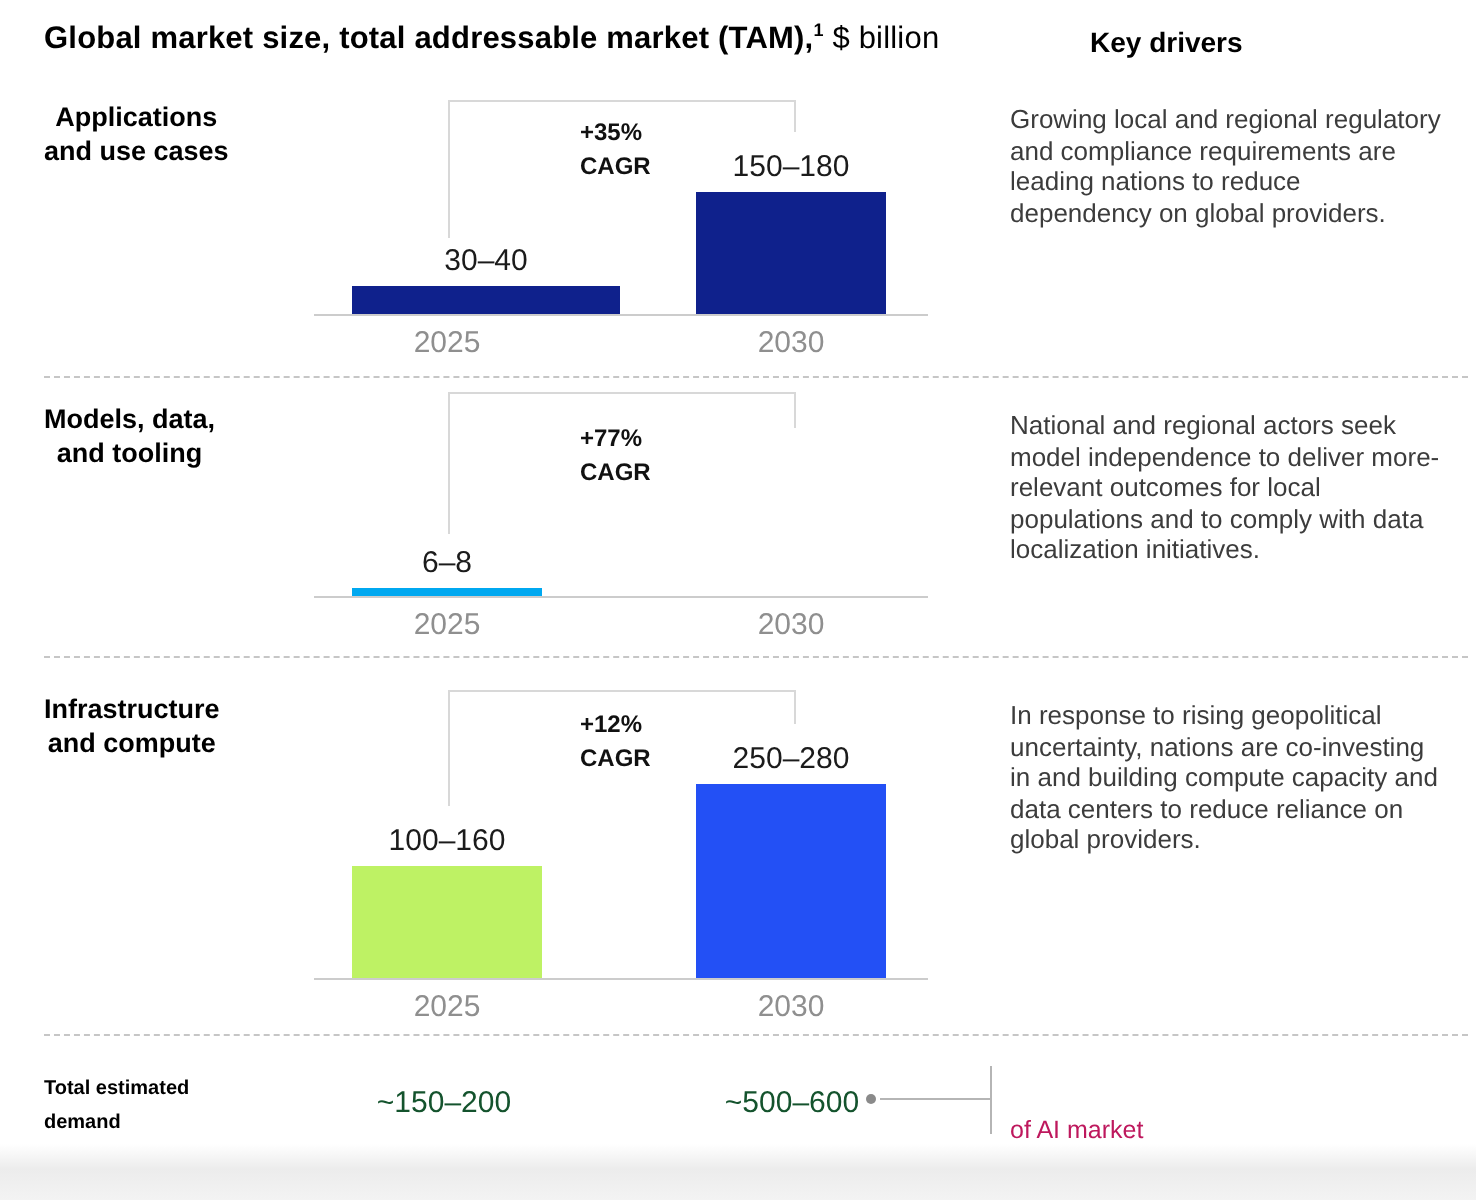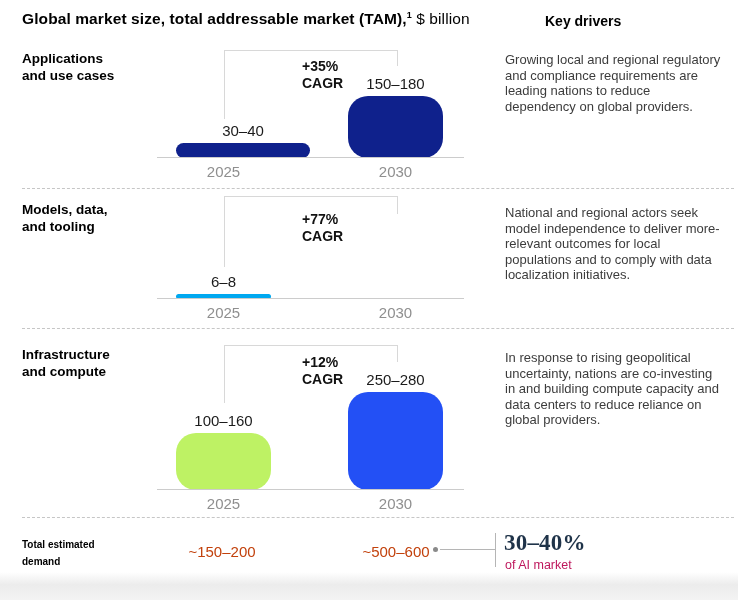"Applications" .row-label { text-align: none -> center }
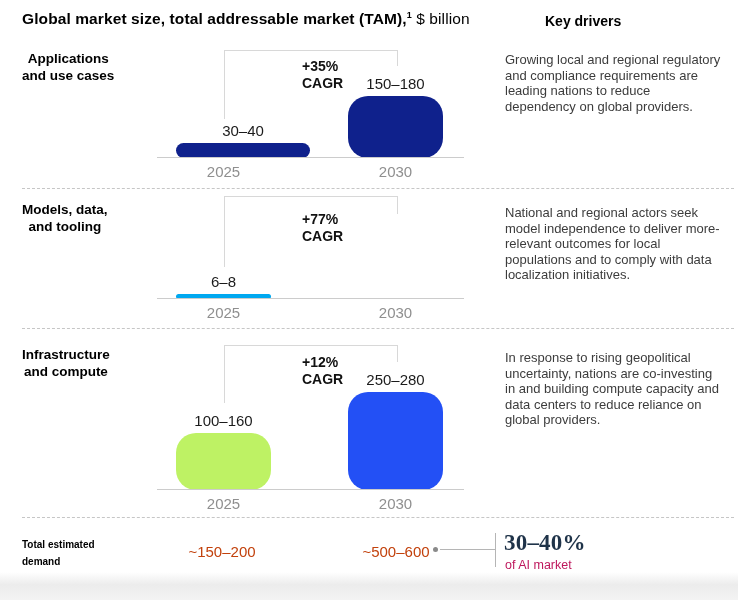"+35%" .cagr { font-size: 14px -> 12px; left: 302px -> 290px }
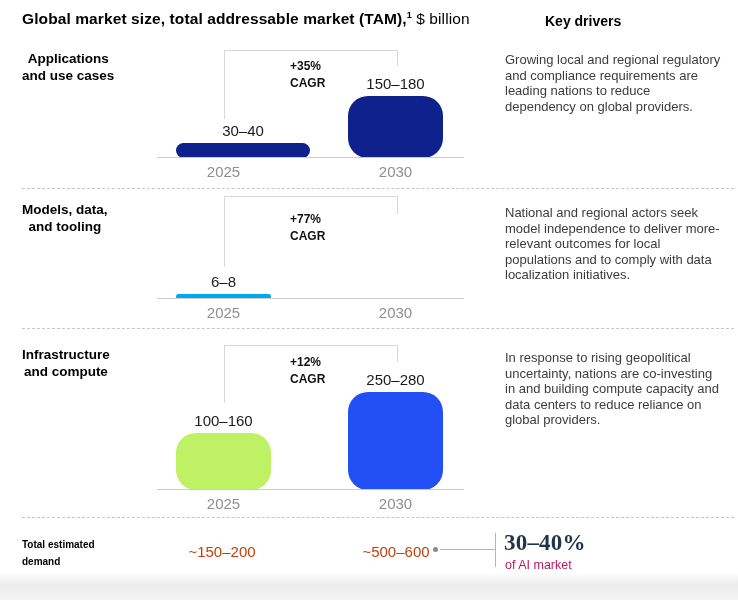"150–180" .bar { border-radius: 20px -> none }
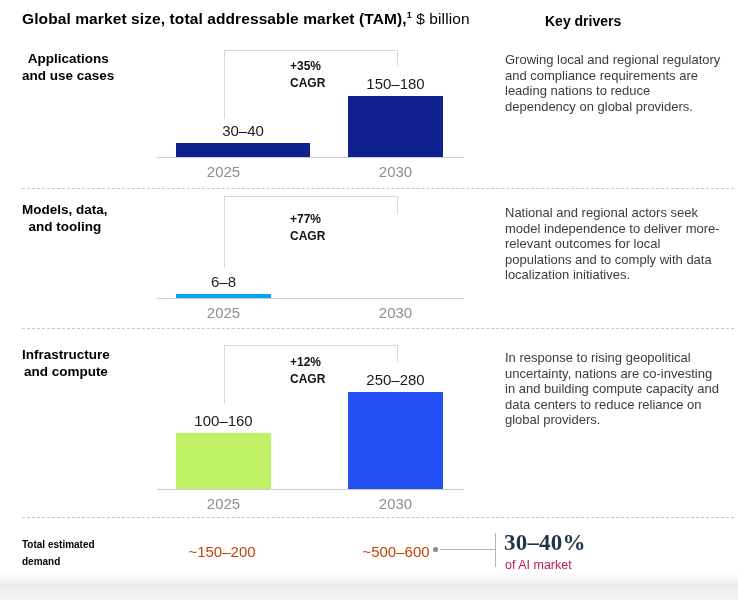"~150–200" .total-val { color: #c2410c -> #14532d }
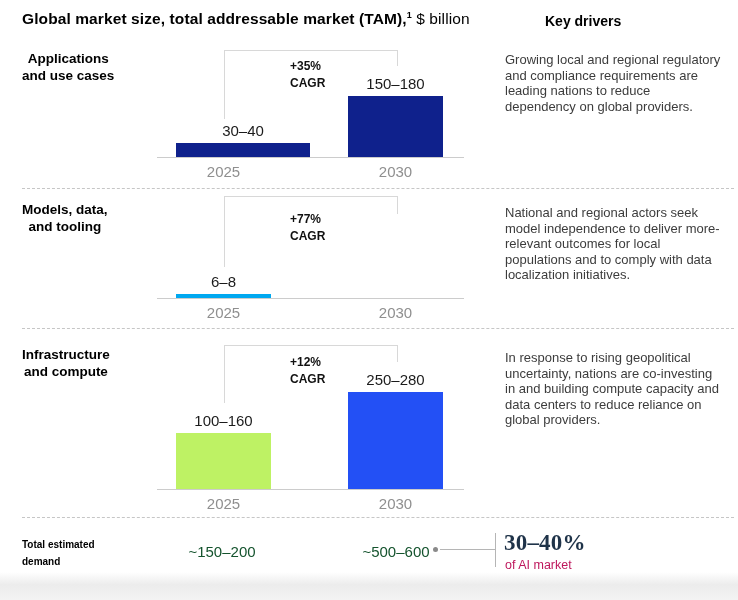"30–40%" div.callout-value { html: <div>30–40%</div> -> none }
